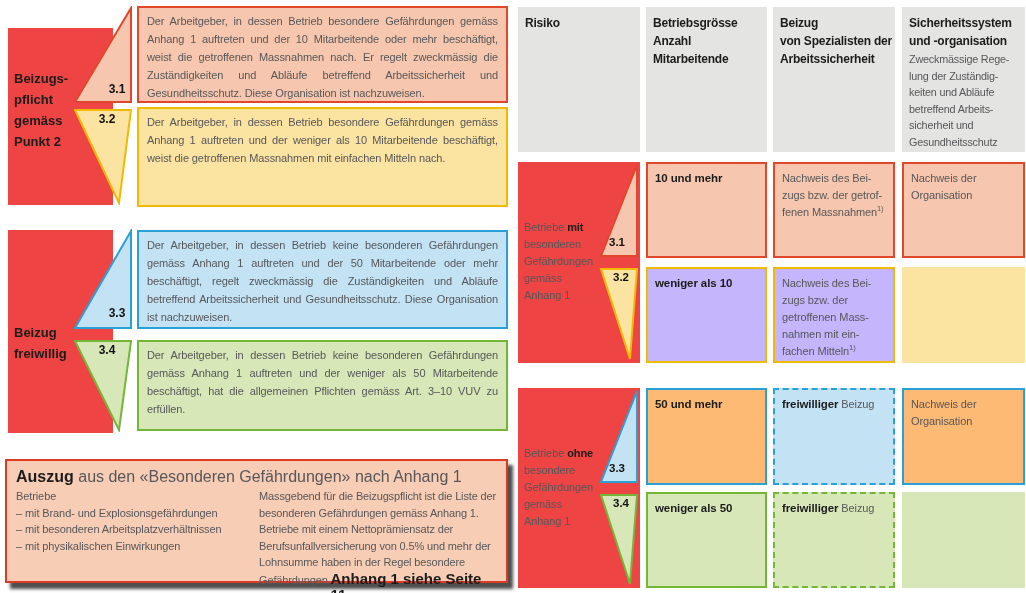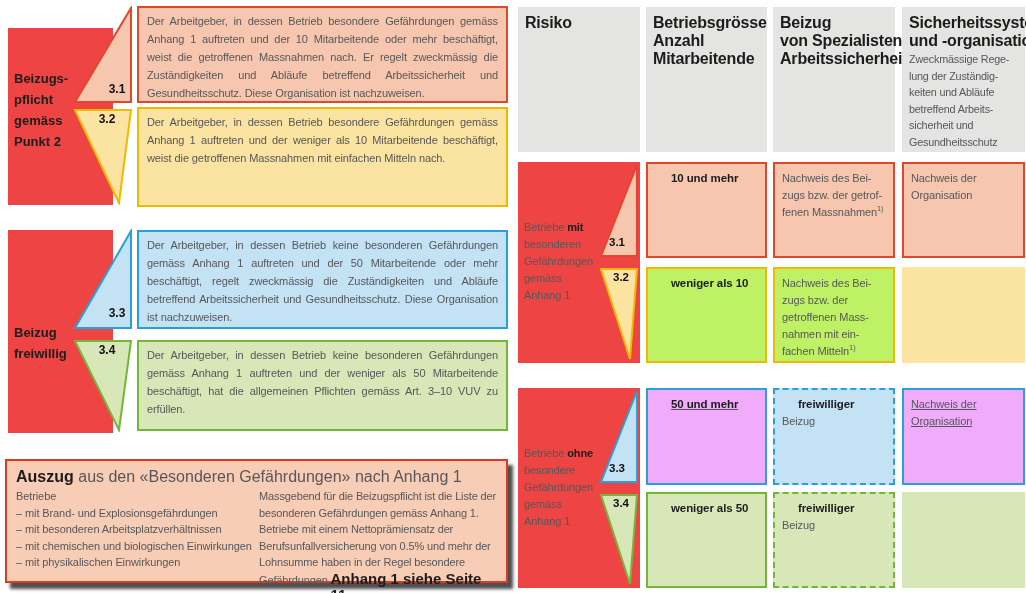"Risiko" .hdr-title { font-size: 16px -> 12px }
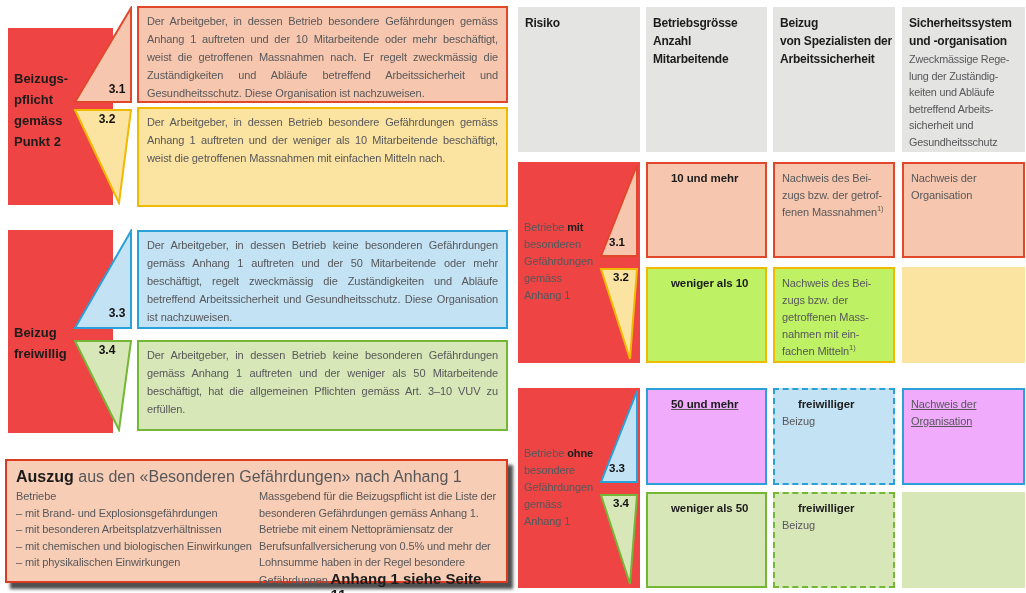"10 und mehr" .cell .big { margin-left: 16px -> none }
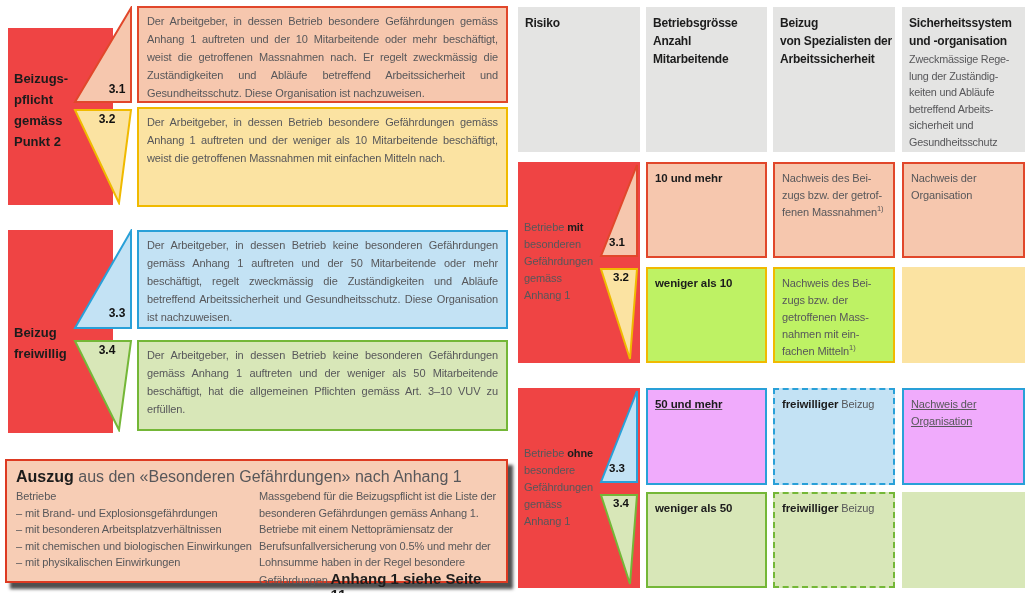"weniger als 10" .b-yellow { background: #bef264 -> #c4b5fd }
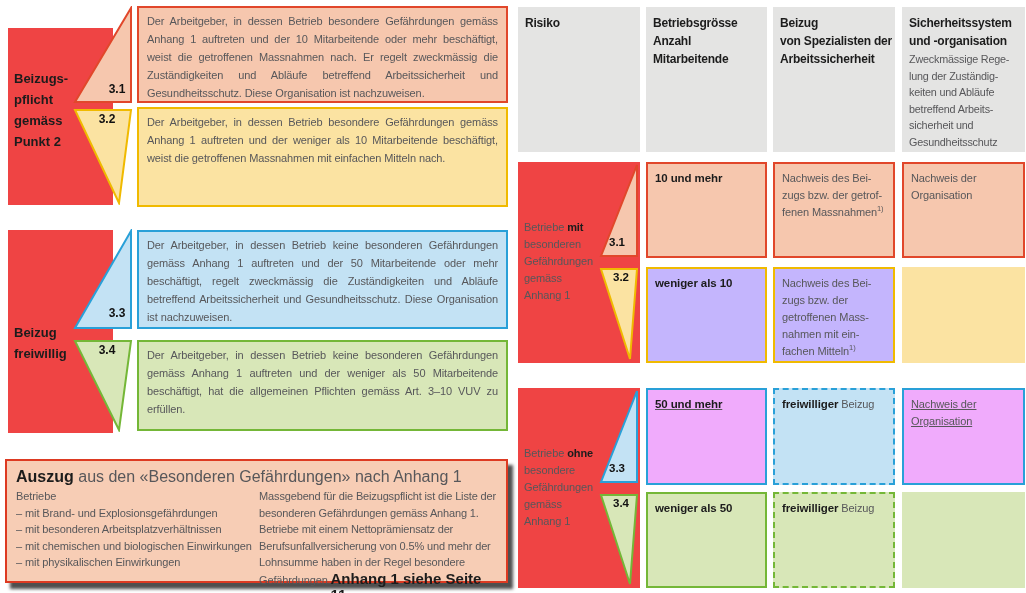"50 und mehr" .b-blue { background: #f0abfc -> #fdba74; text-decoration: underline -> none }
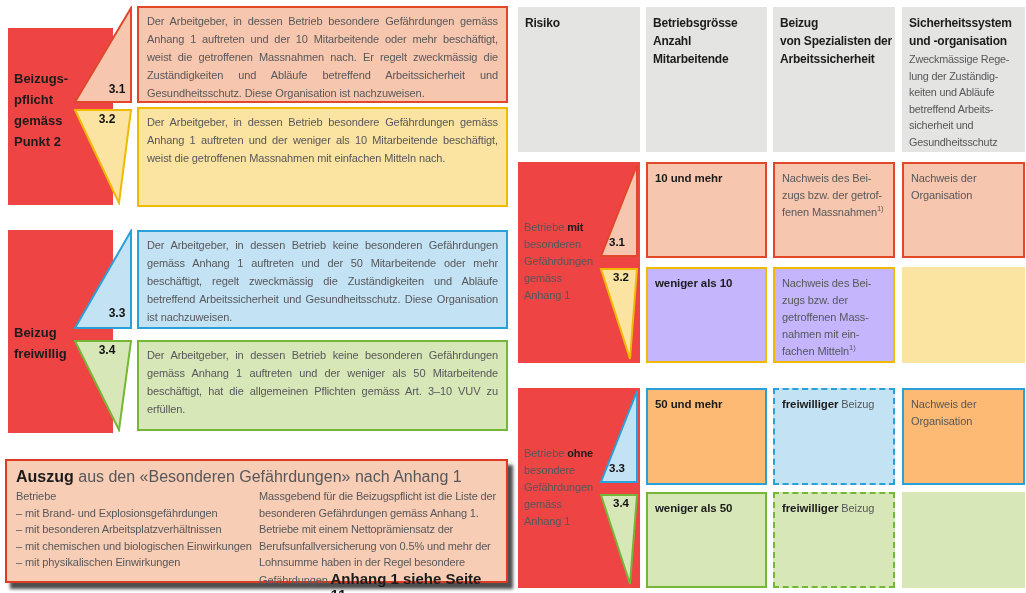"– mit chemischen und biologischen" div.li { html: <div>– mit chemischen und biologischen Einwirkungen</div> -> none }
